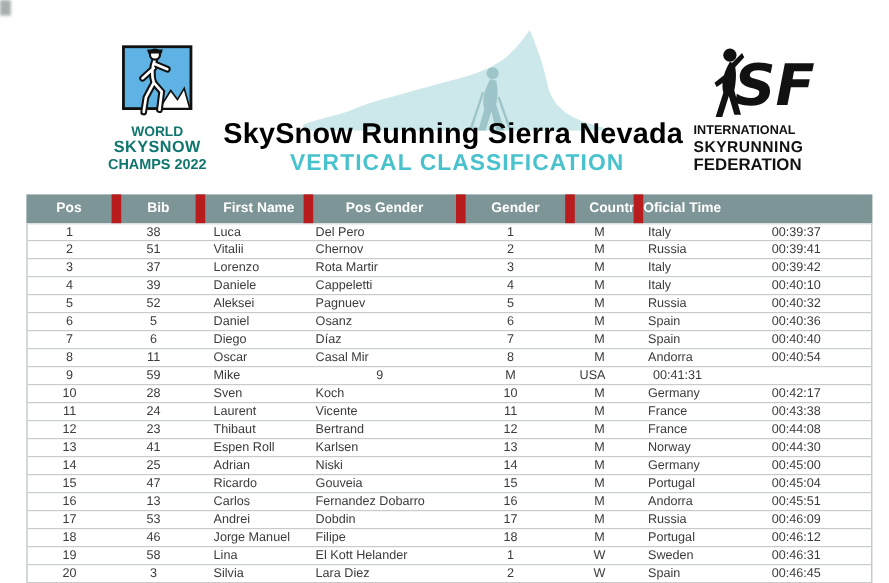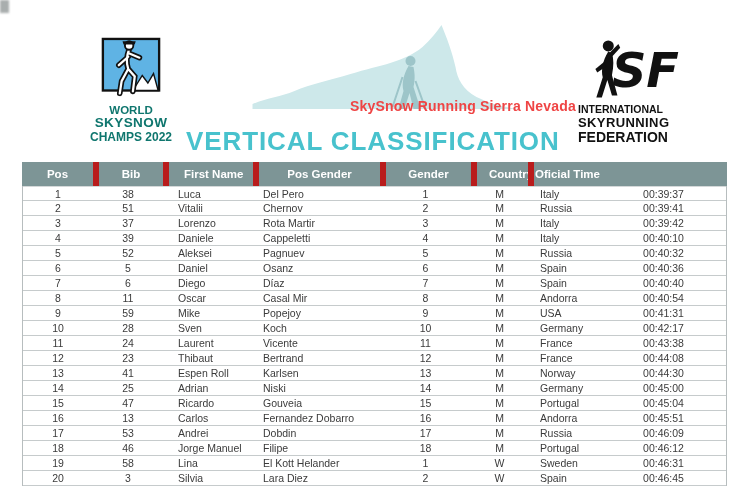"SkySnow Running Sierra Nevada" .event-title { color: #ef4444 -> #000000; font-size: 14px -> 24px; text-align: right -> left }
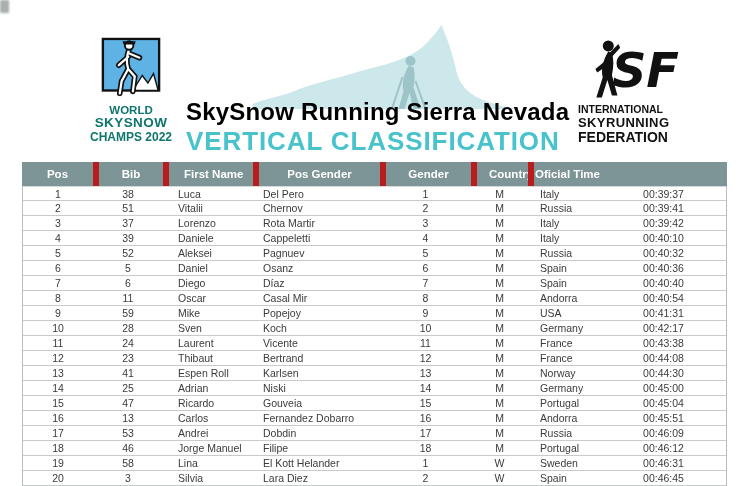"VERTICAL CLASSIFICATION" .classification-title { font-size: 26px -> 19px; text-align: none -> center }
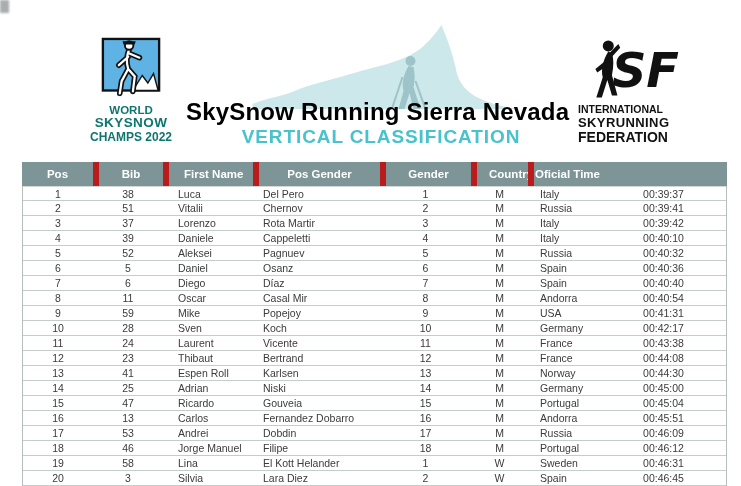"Bib" .th { border-left: 6px solid #b91c1c -> 8px solid #b91c1c }
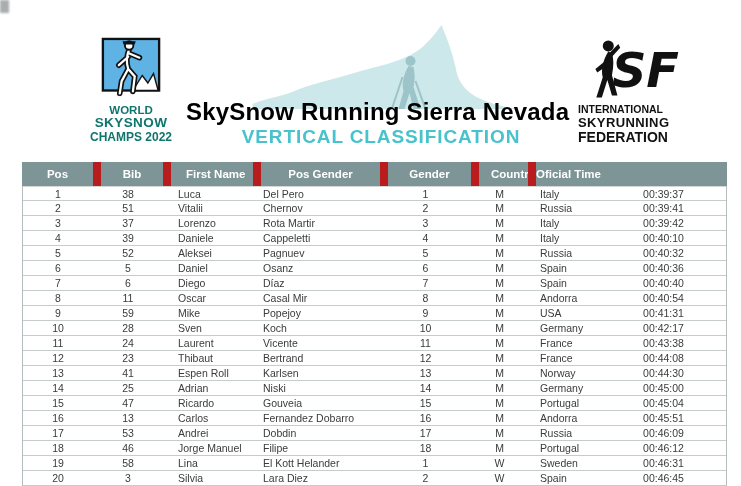"Popejoy" div.td { html: <div>Popejoy</div> -> none }
